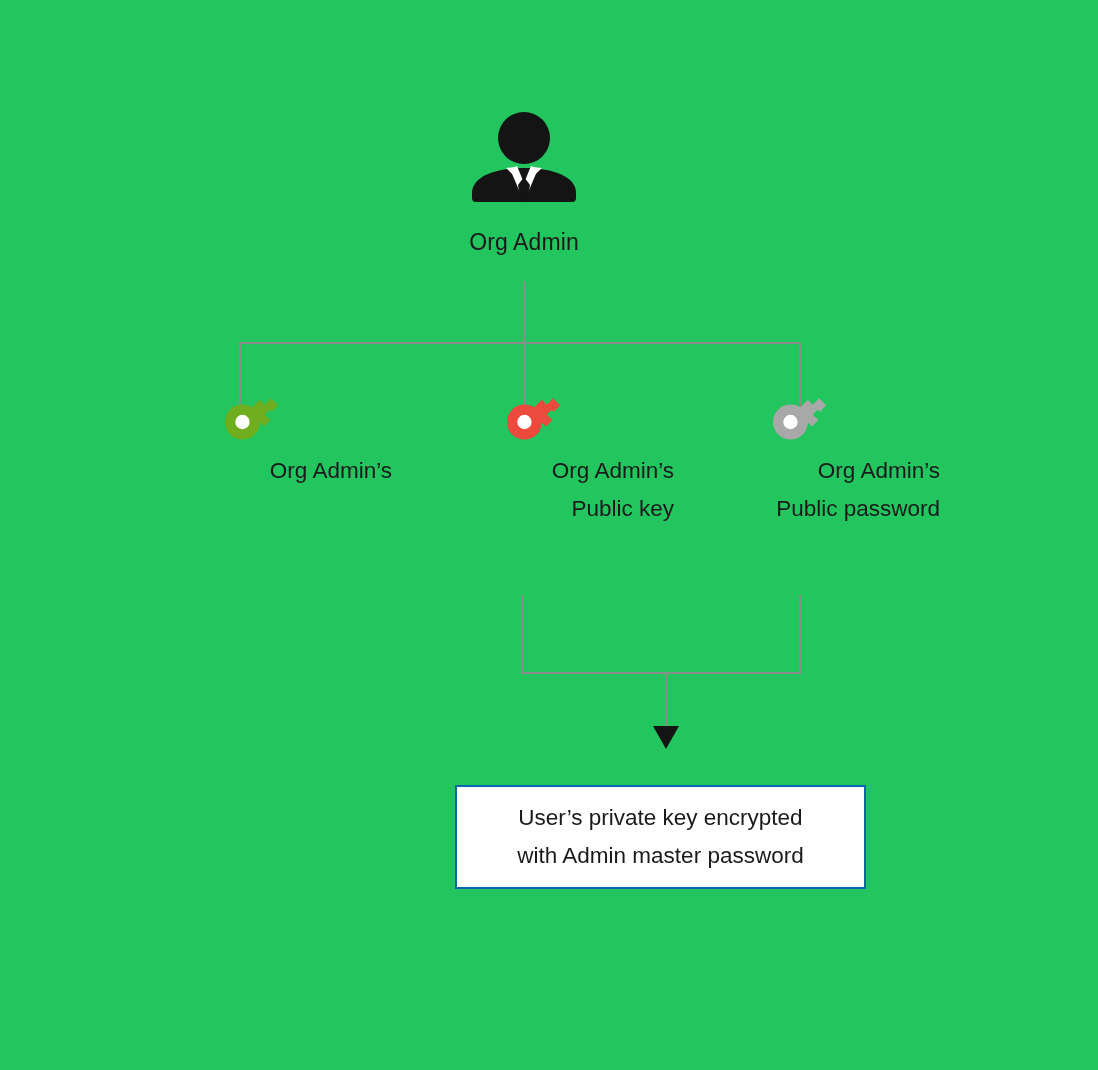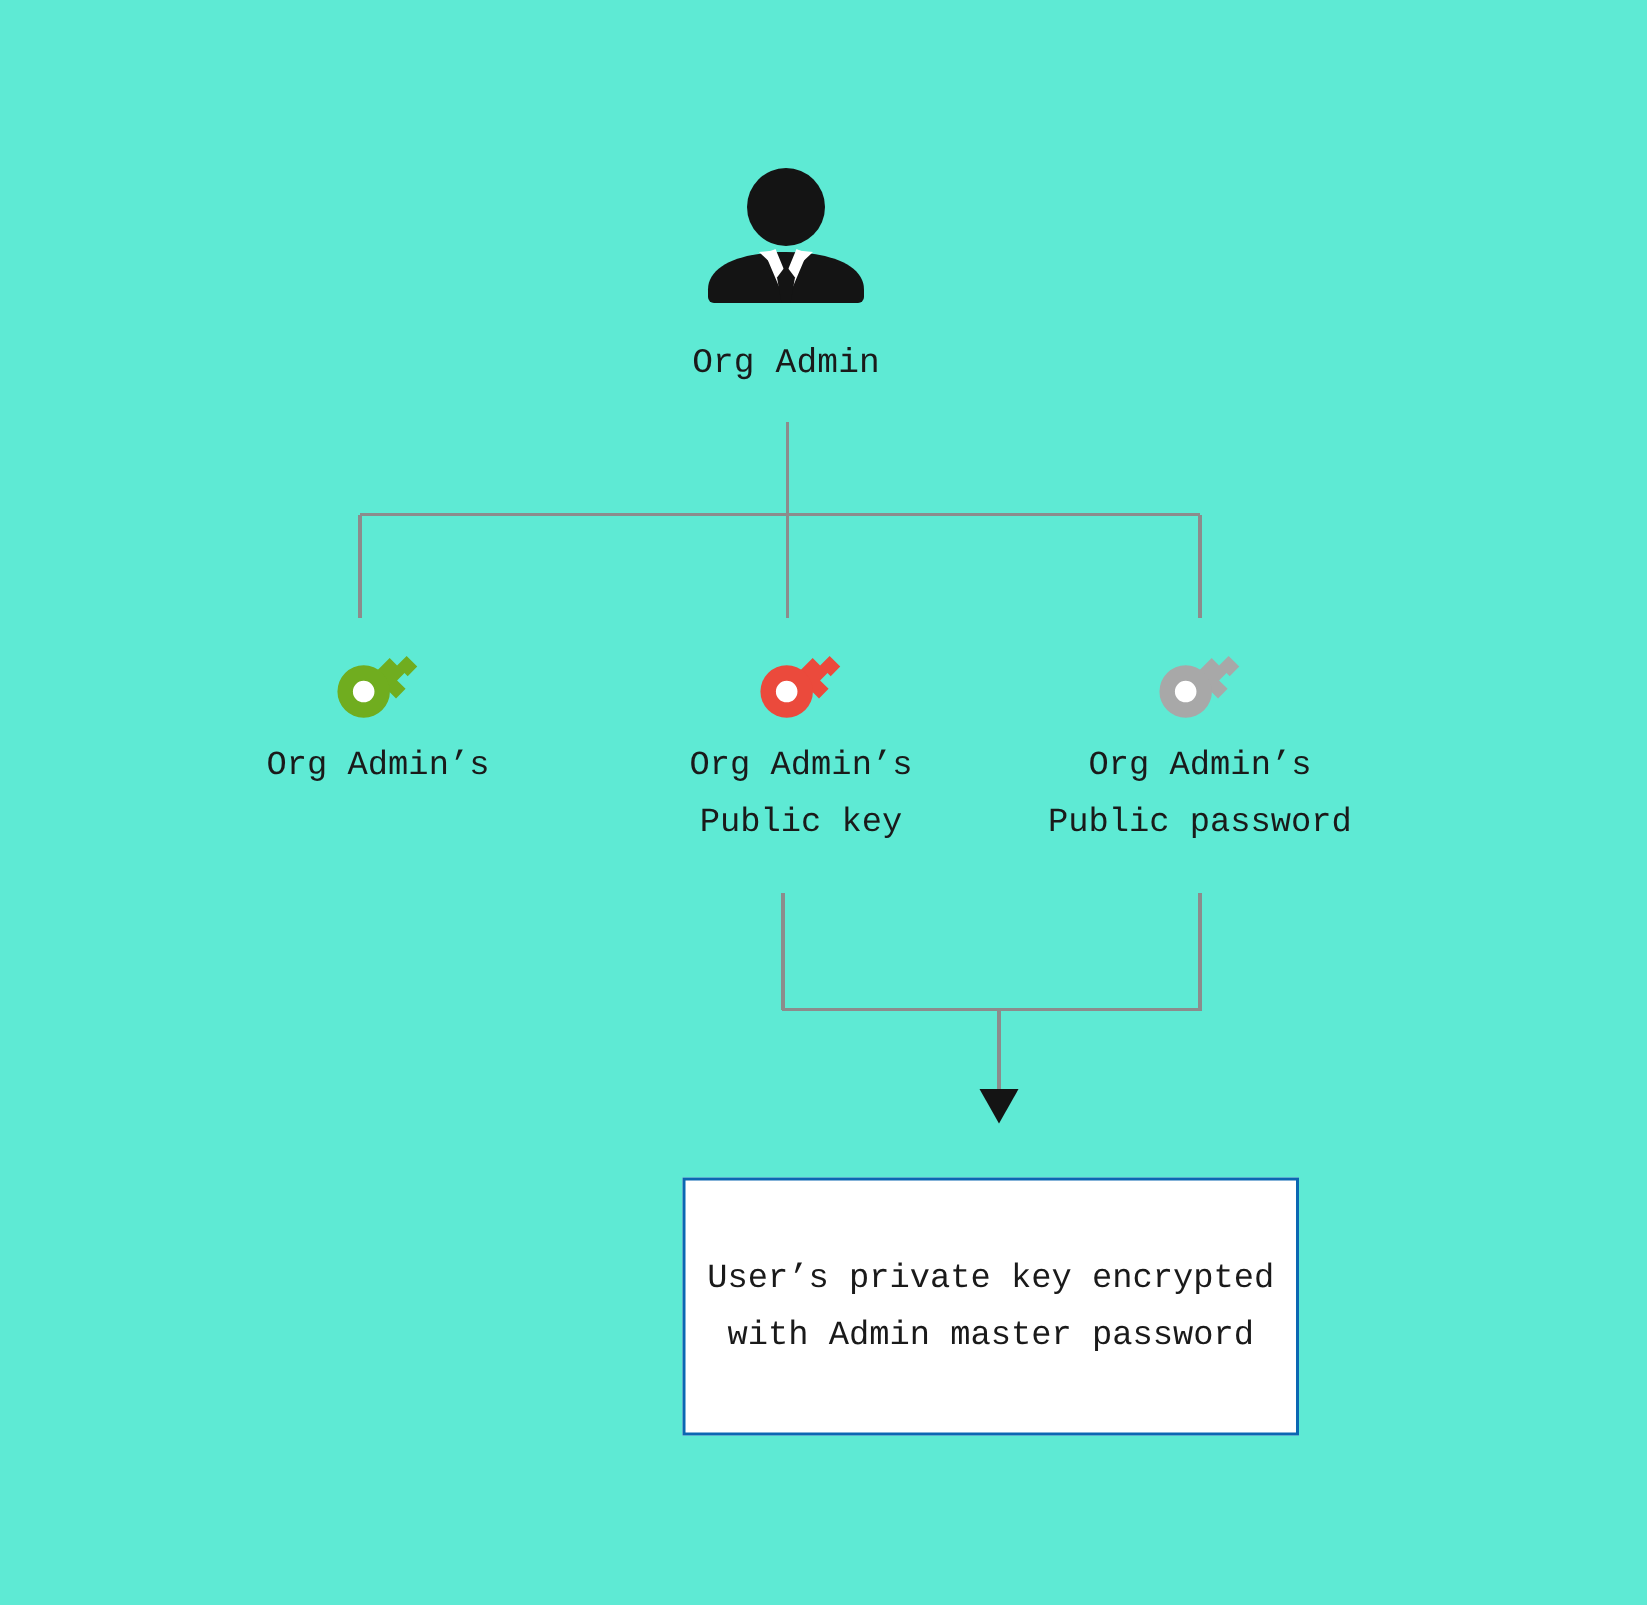"Org Admin" #diagram-root { background: #5eead4 -> #22c55e; font-family: Liberation Mono, monospace -> none }
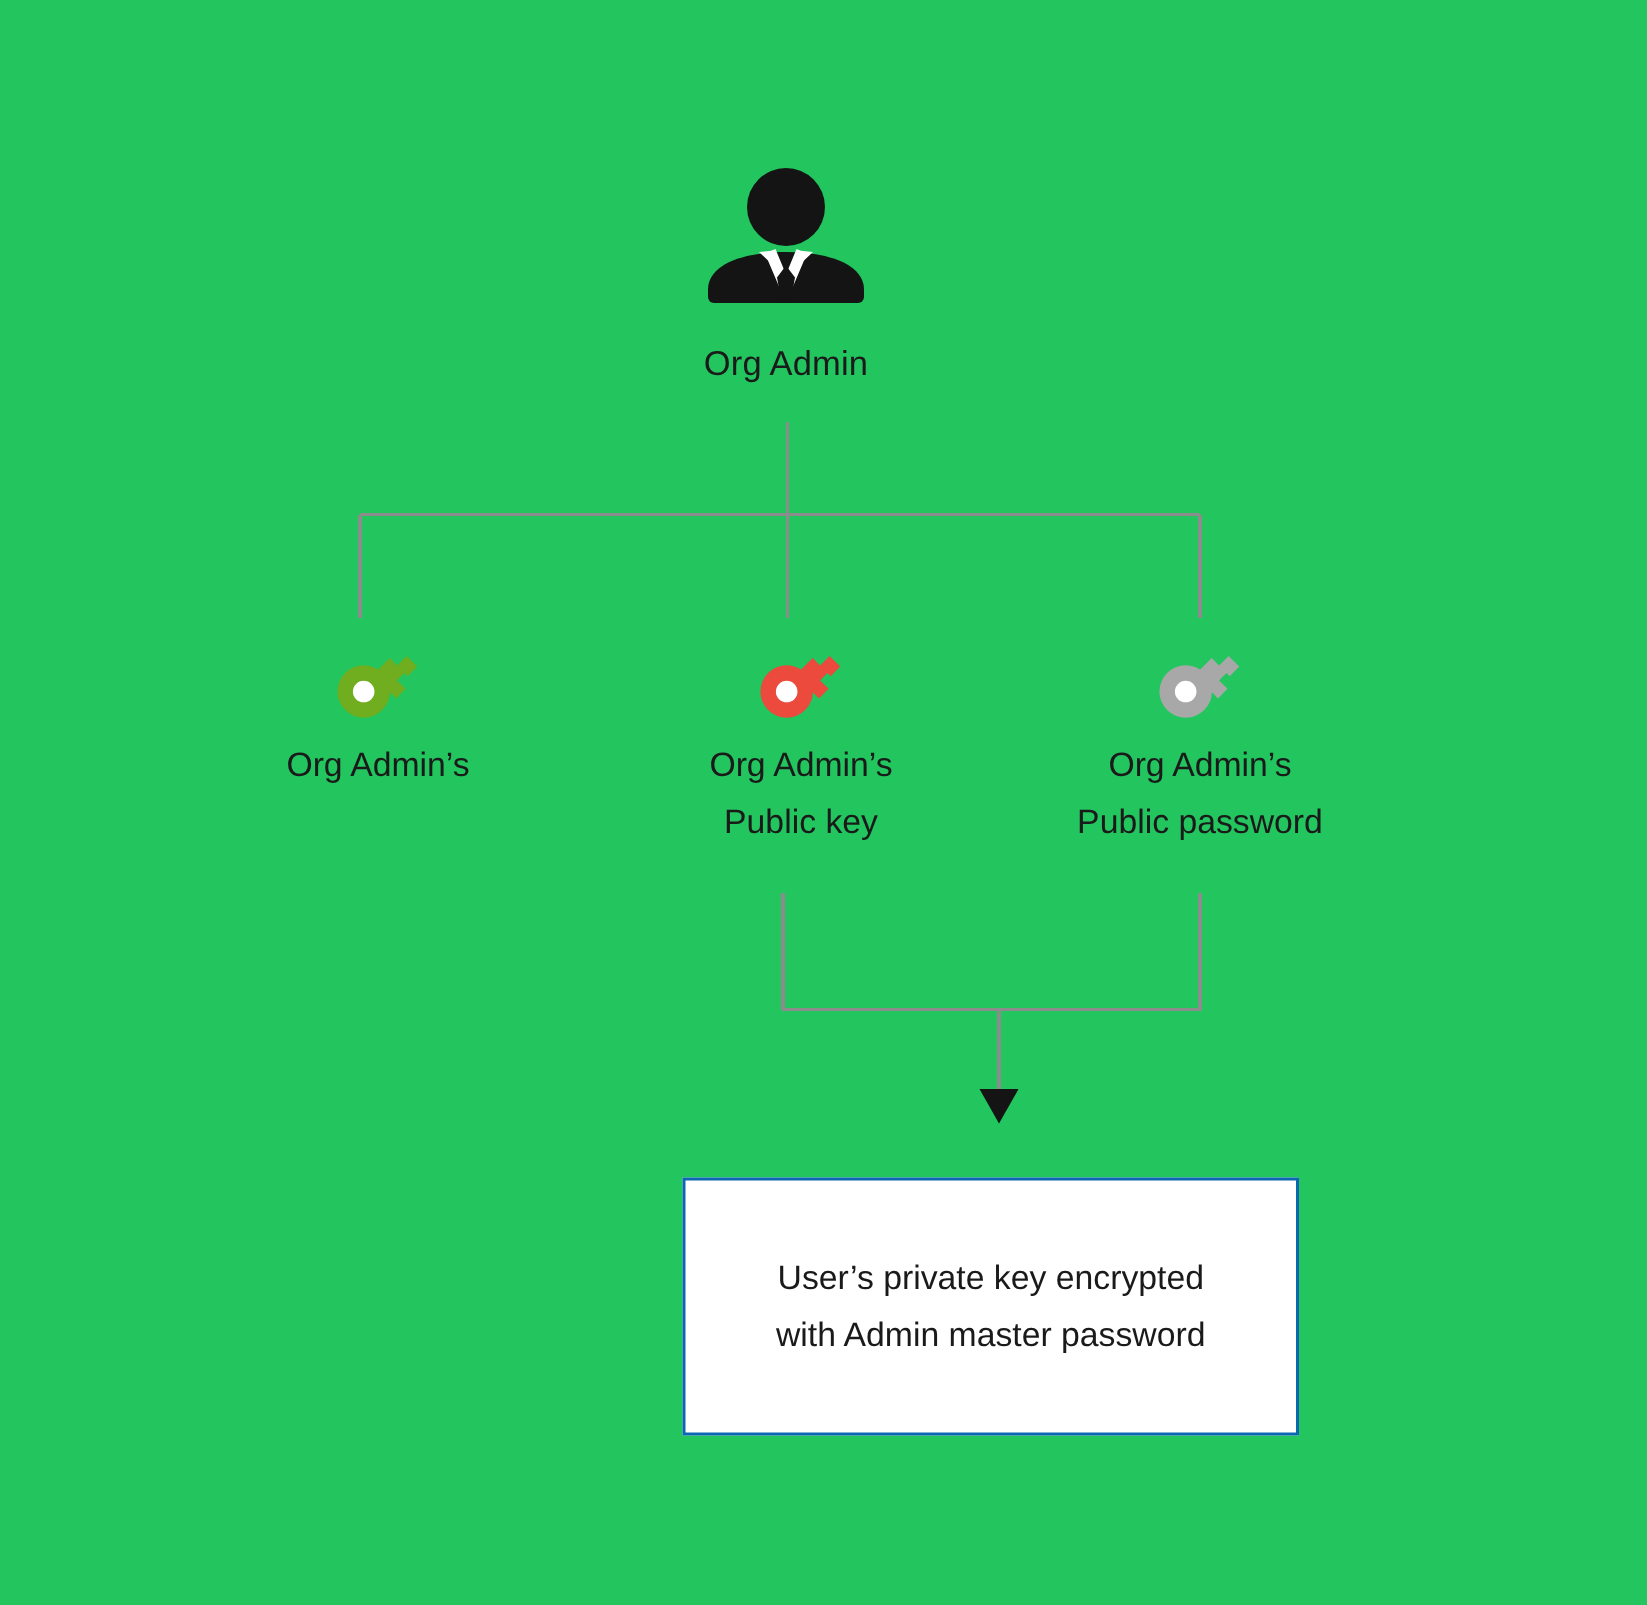"Org Admin’s" .key-node { text-align: center -> right; top: 423px -> 384px }
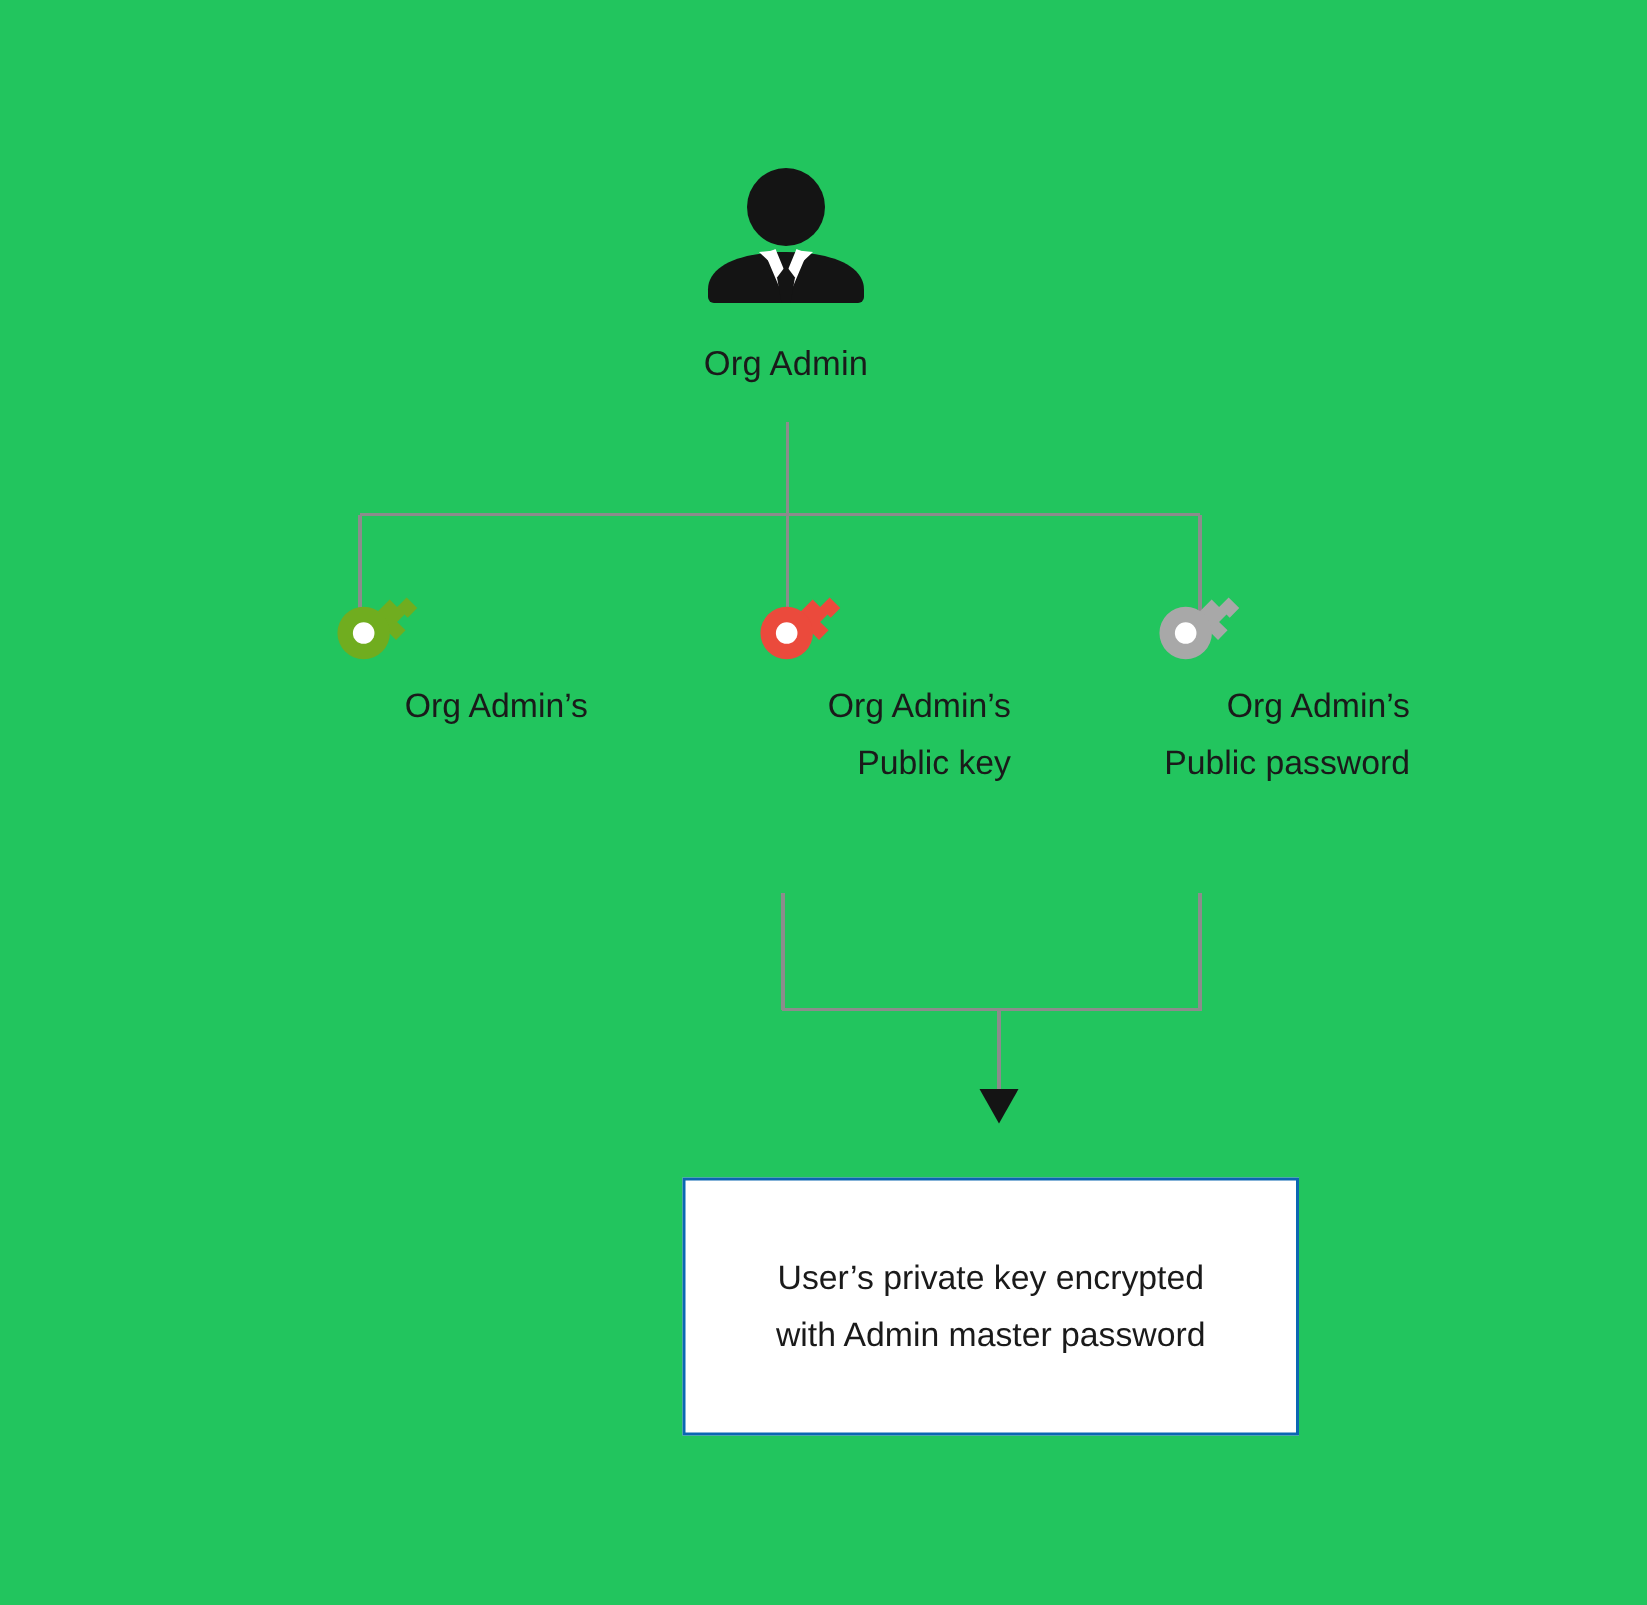"User’s private key encrypted" .result-box { height: 172px -> 104px }
